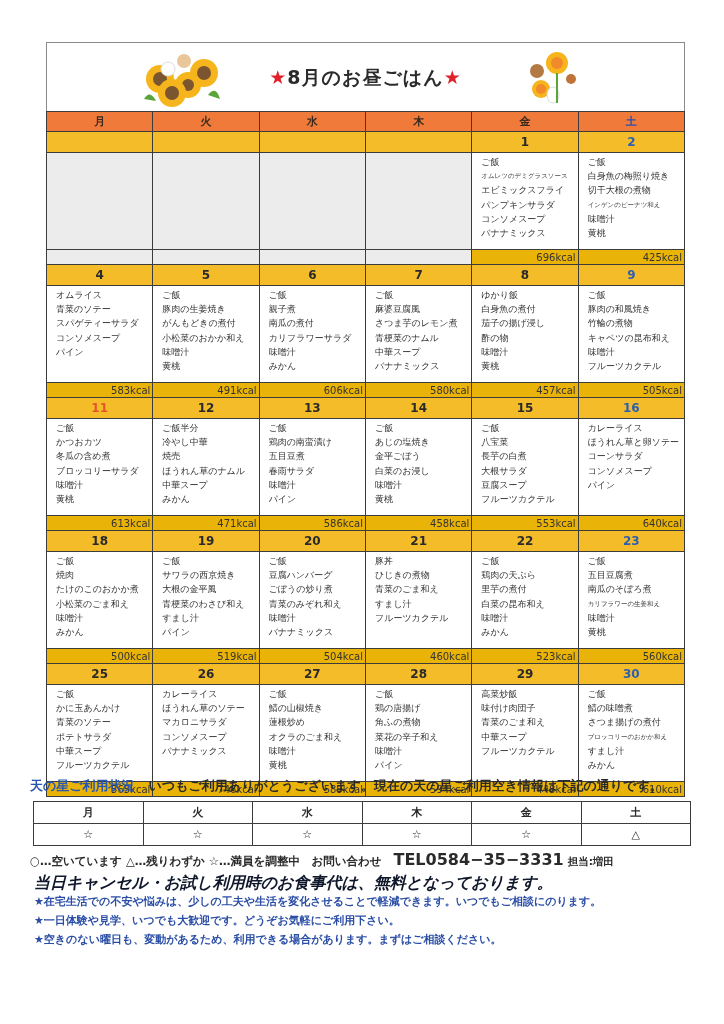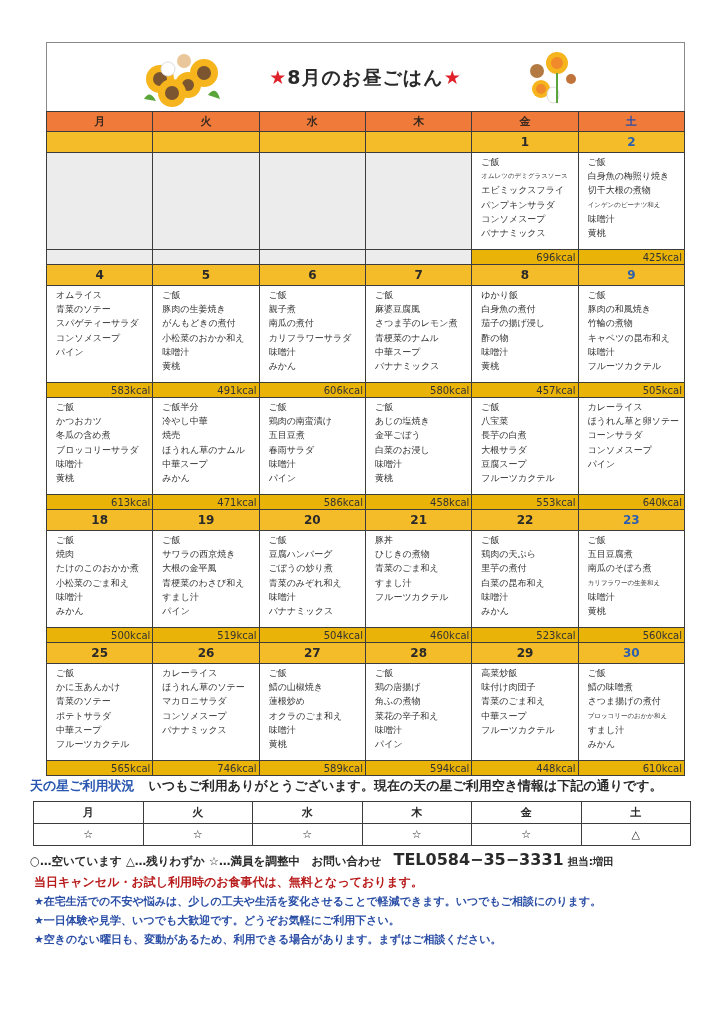"11" tr.date-row { html: none -> <tr> <td>11</td> <td>12</td> <td>13</td> <td>14</td> <td>15</td> <td>16</td> </tr> }
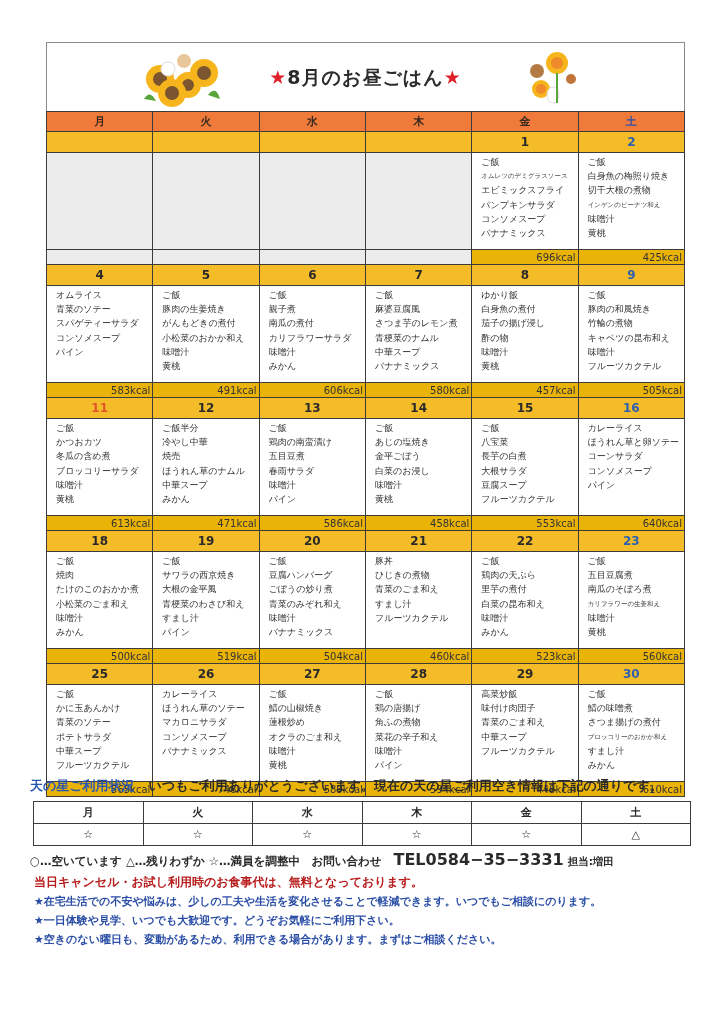"当日キャンセル・お試し利用時のお食事代は、無料となっております。" .note.red { color: #b91c1c -> #0f172a; font-size: 12px -> 16px; font-style: none -> italic }
